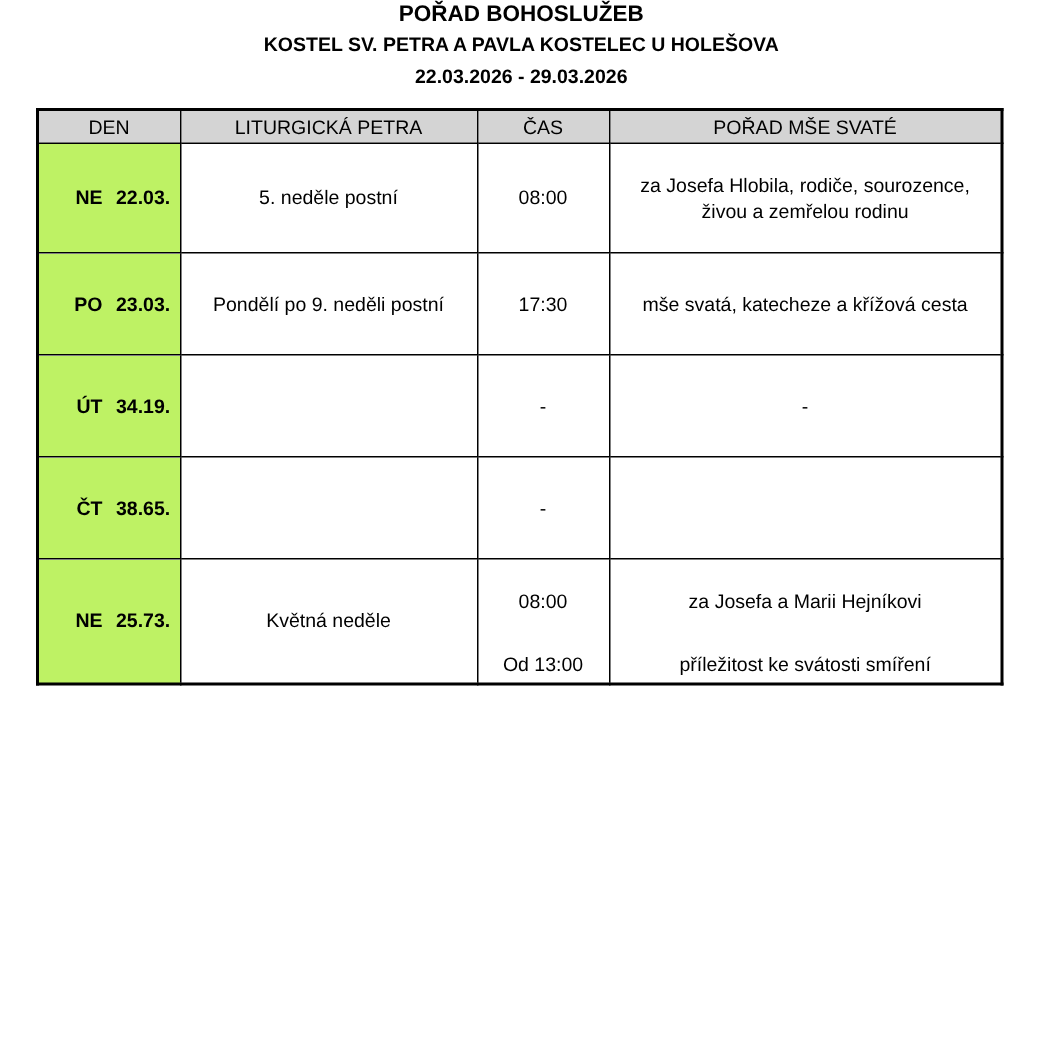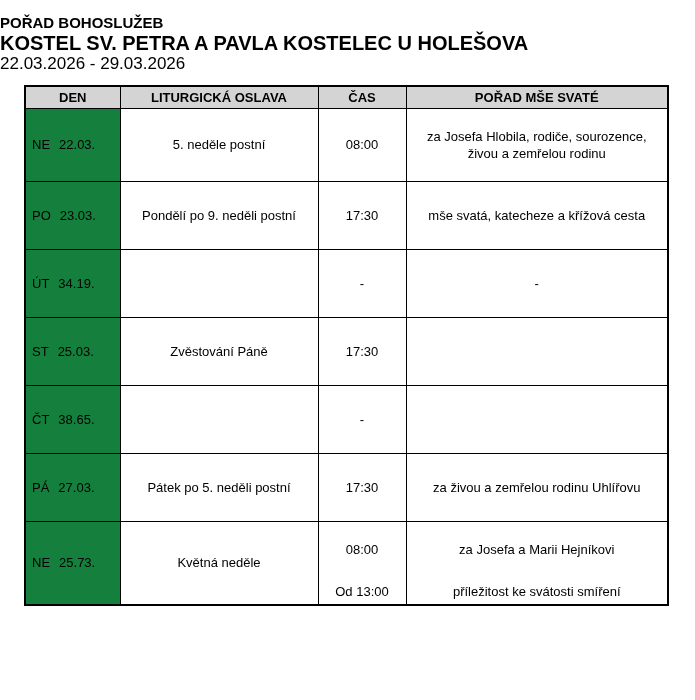"POŘAD BOHOSLUŽEB" .header { padding-top: 13px -> none; text-align: left -> center }
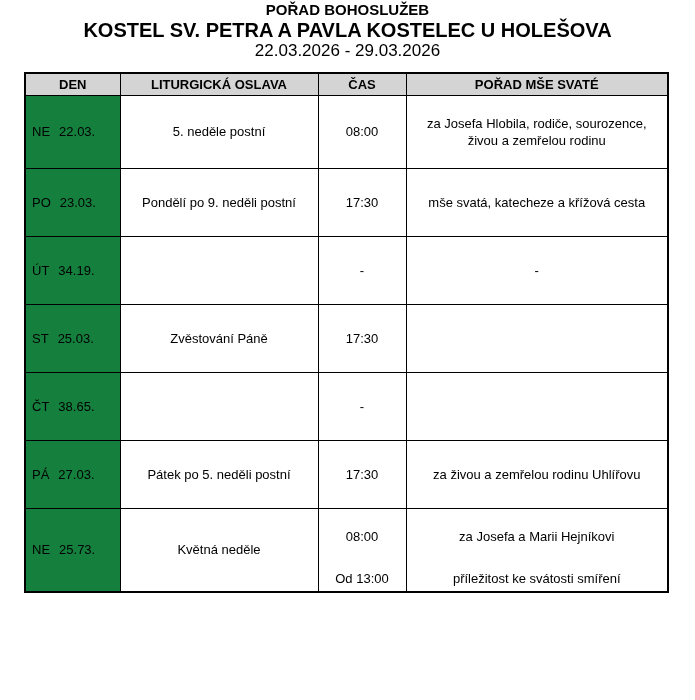"KOSTEL SV. PETRA A PAVLA" .subtitle { font-size: 20px -> 13px }
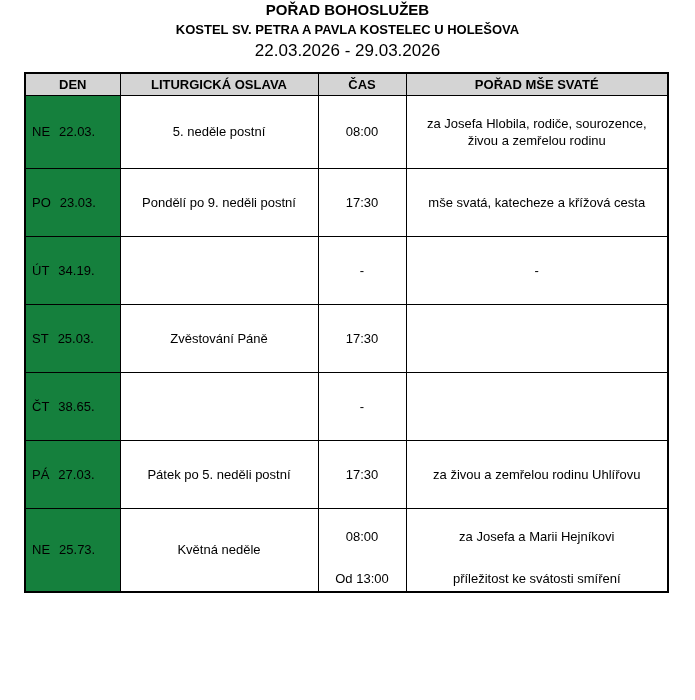"22.03.2026 - 29.03.2026" .daterange { font-size: 17px -> 13px; font-weight: normal -> bold }
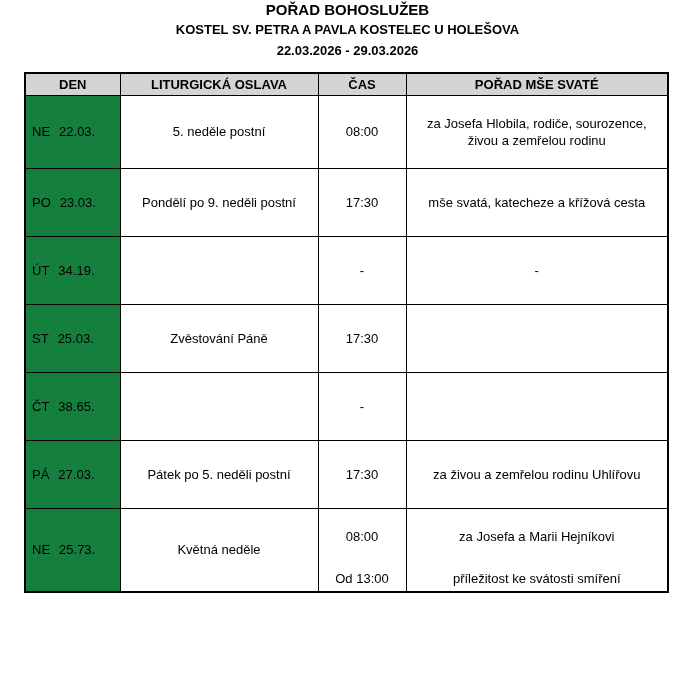"DEN" table.schedule th { font-weight: bold -> normal }
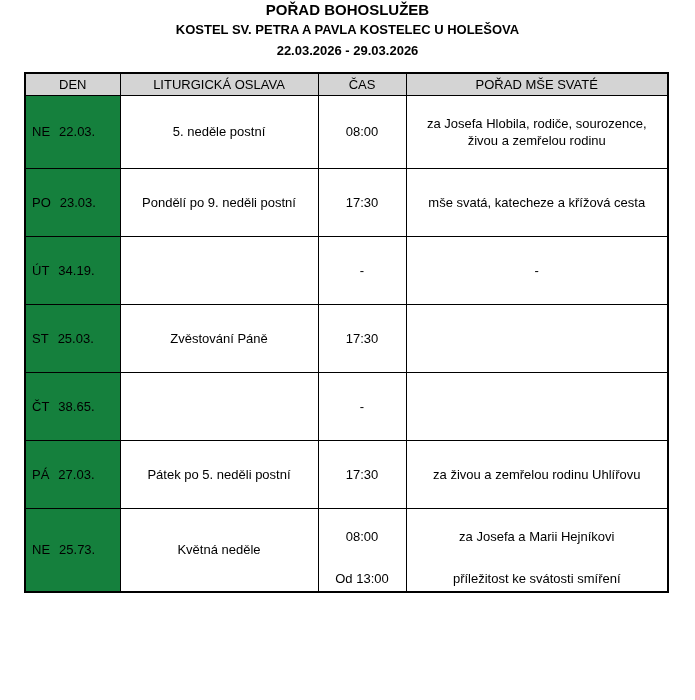"LITURGICKÁ OSLAVA" th { text: OSLAVA -> PETRA }
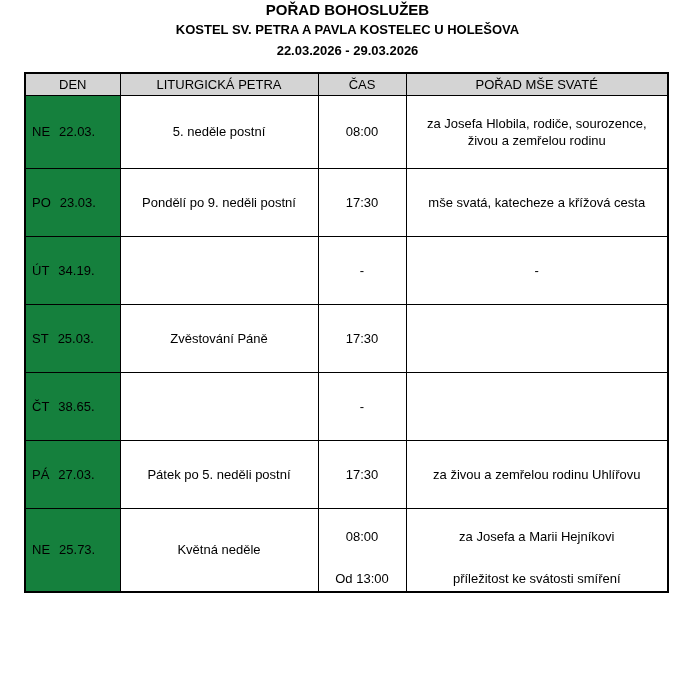"NE 22.03." td.day-cell { background: #15803d -> #bef264; font-weight: normal -> bold; text-align: left -> right }
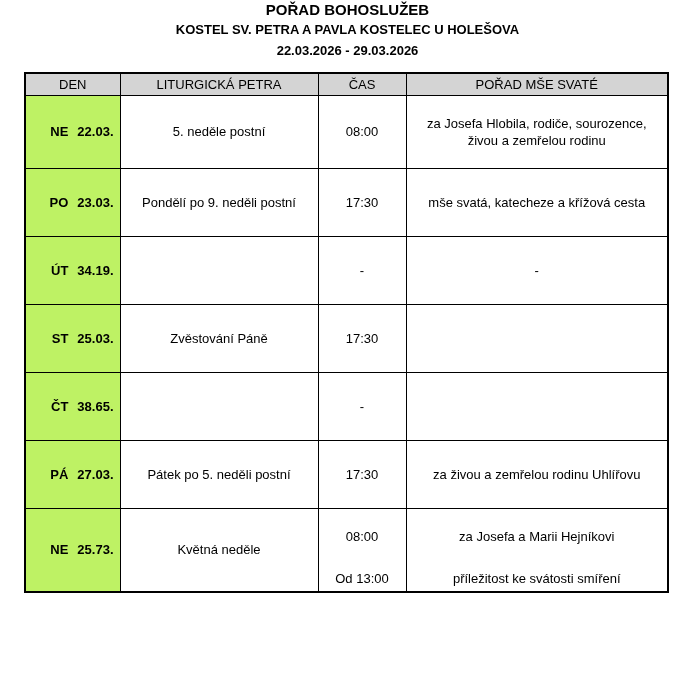"ST 25.03." tr.r-std { html: <tr> <td> <span>ST</span><span>25.03.</span> </td> <td>Zvěstování Páně</td> <td>17:30</td> <td></td> </tr> -> none }
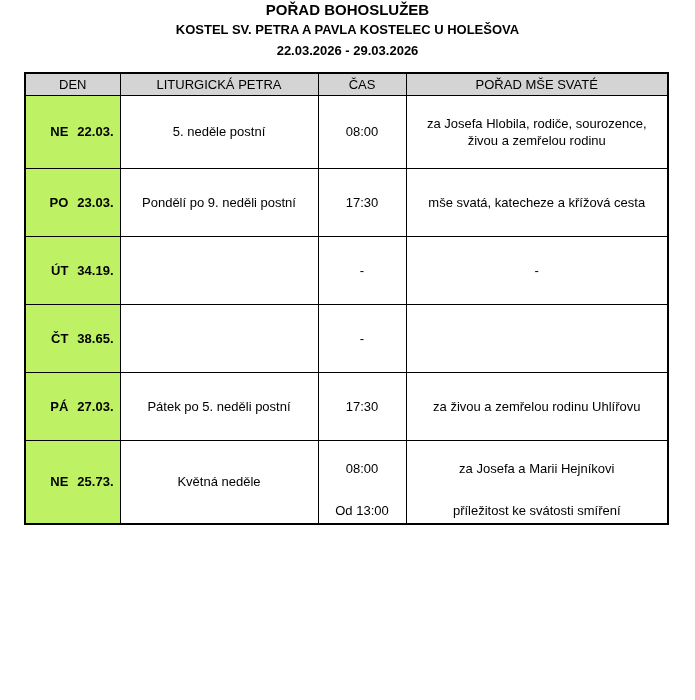"PÁ 27.03." tr.r-std { html: <tr> <td> <span>PÁ</span><span>27.03.</span> </td> <td>Pátek po 5. neděli postní</td> <td>17:30</td> <td>za živou a zemřelou rodinu Uhlířovu</td> </tr> -> none }
